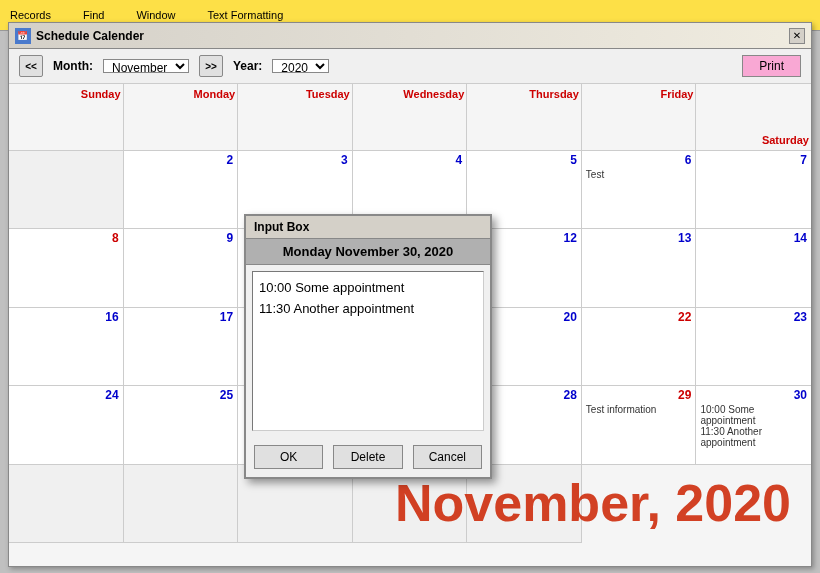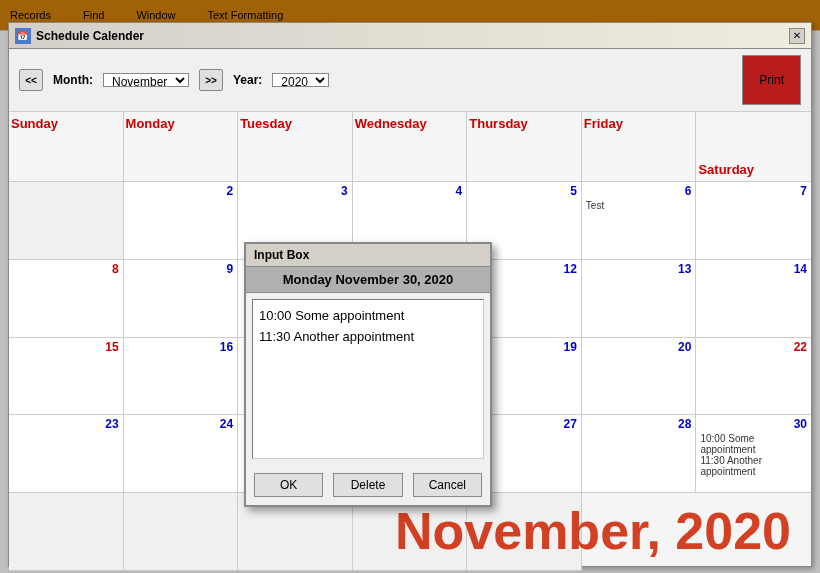"Records" .menu-bar { background: #a16207 -> #fde047 }
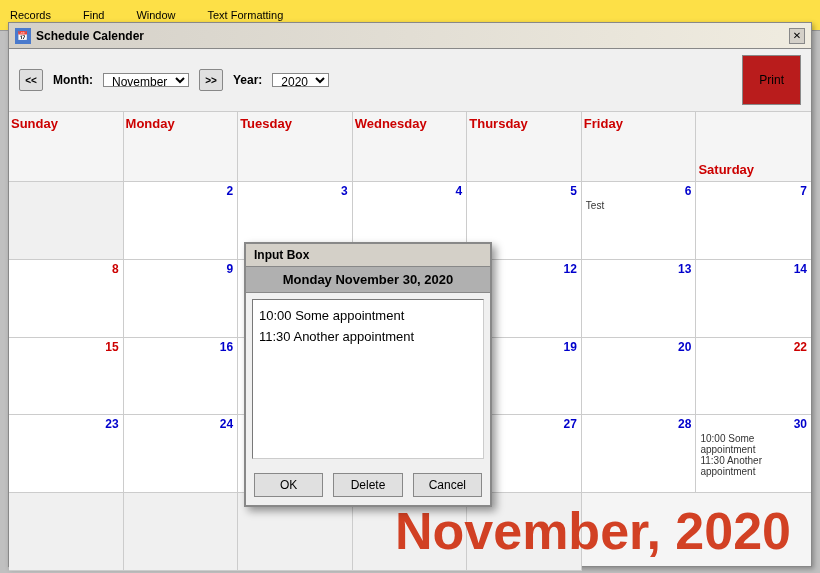"Print" .print-btn { background: #b91c1c -> #f9a8d4; padding: 17px 16px -> 3px 16px }
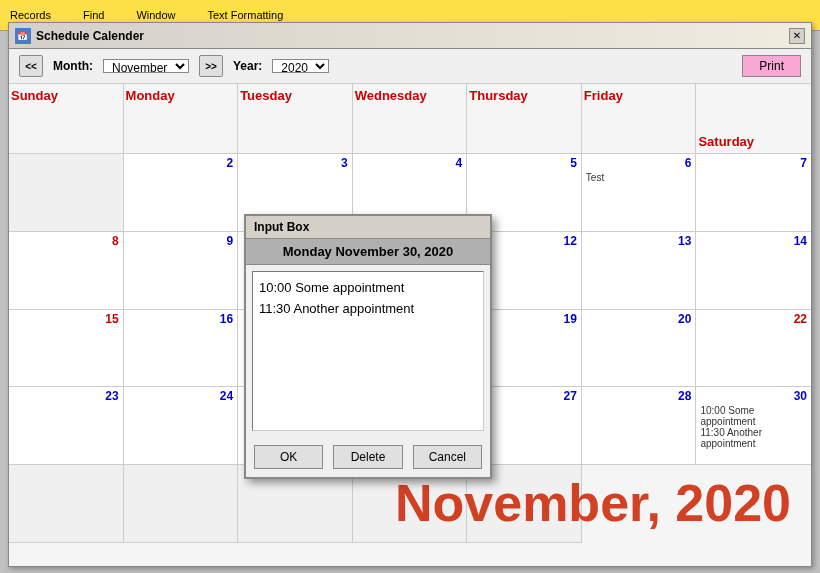"Sunday" .day-header { font-size: 13px -> 11px; text-align: left -> right }
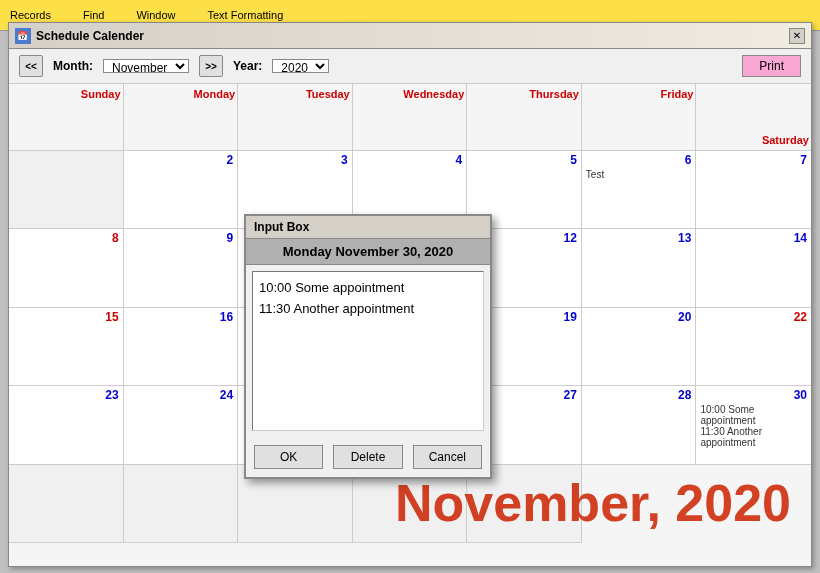"15" div.cal-cell { html: <div> <span>15</span> </div> -> none }
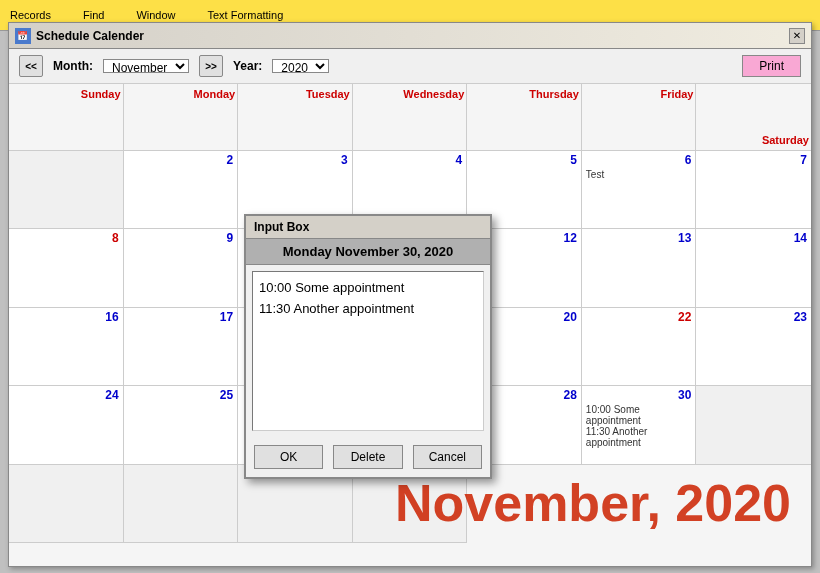"29" div.cal-cell { html: none -> <div> <span>29</span> <div>Test information</div> </div> }
